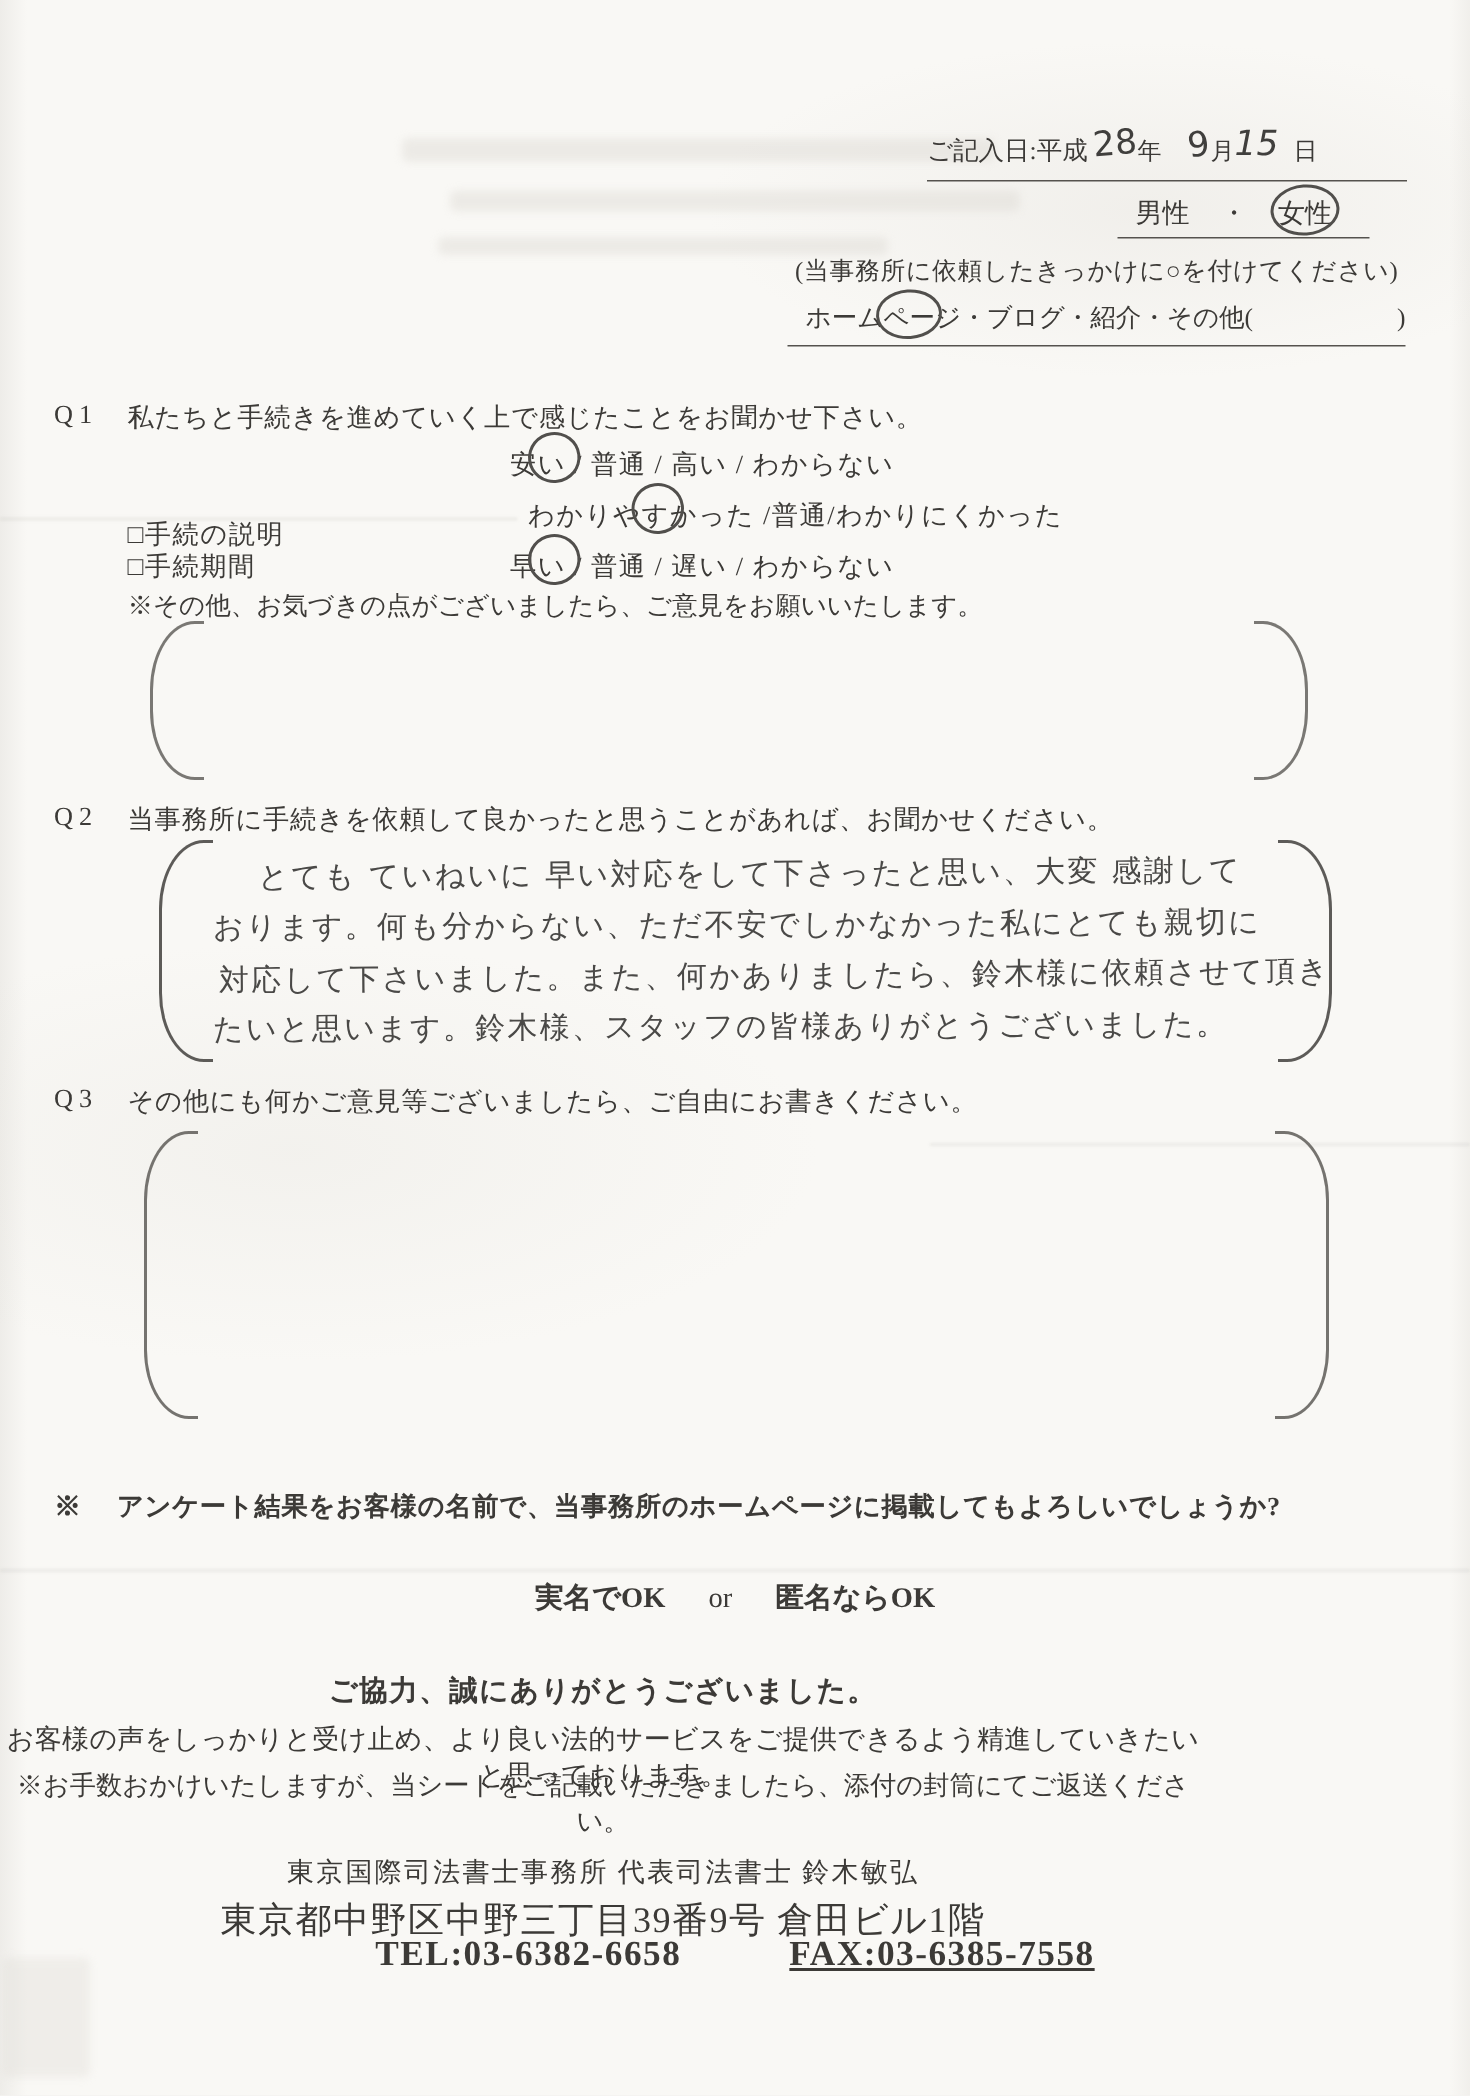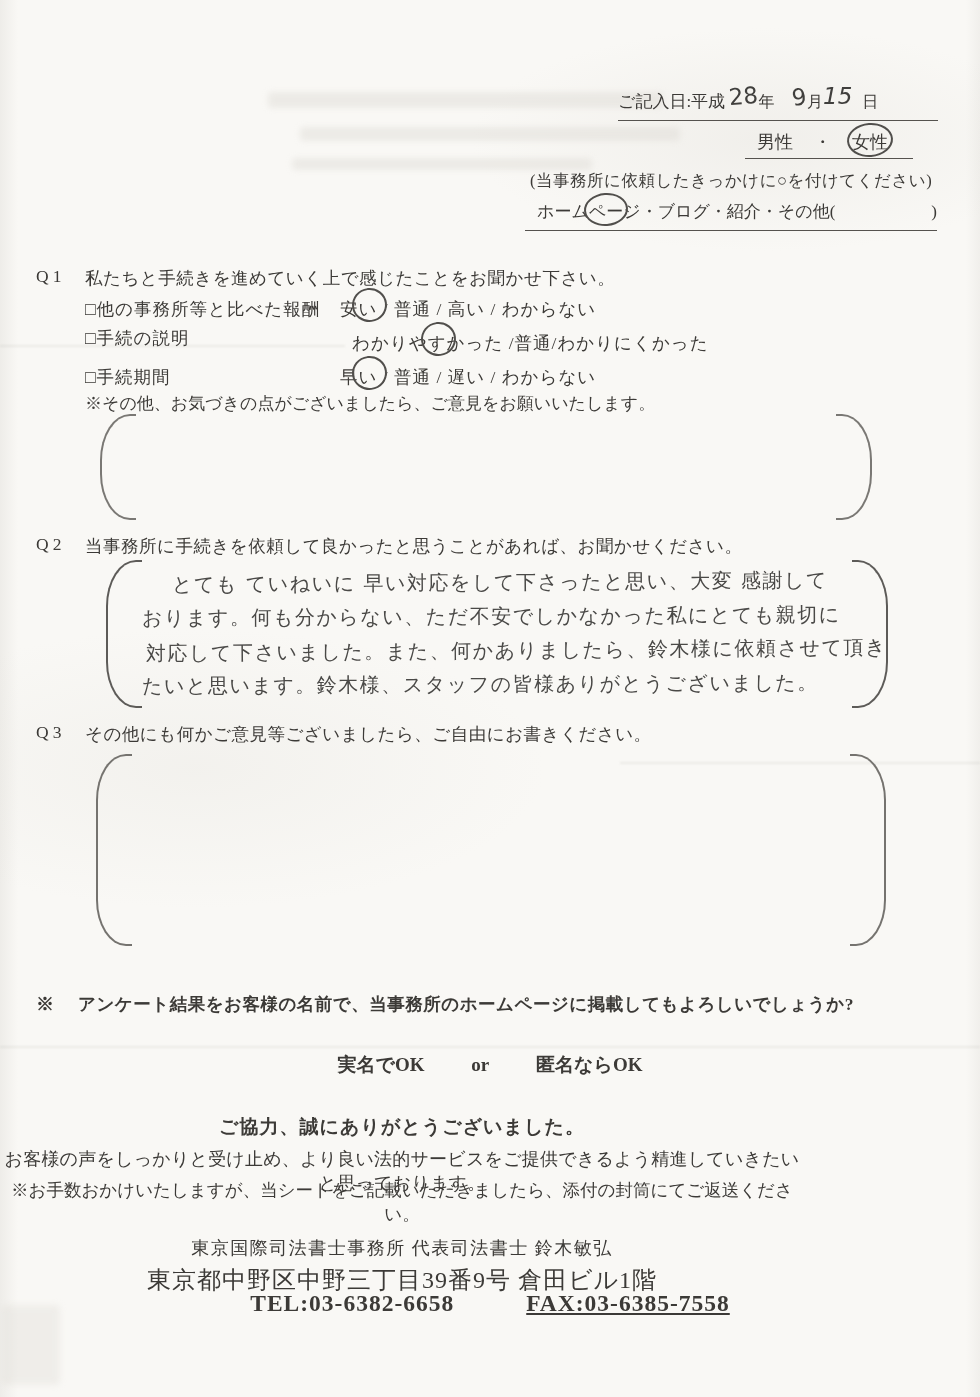"□他の事務所等と比べた報酬" div.abs { html: <div>□他の事務所等と比べた報酬</div> -> none }
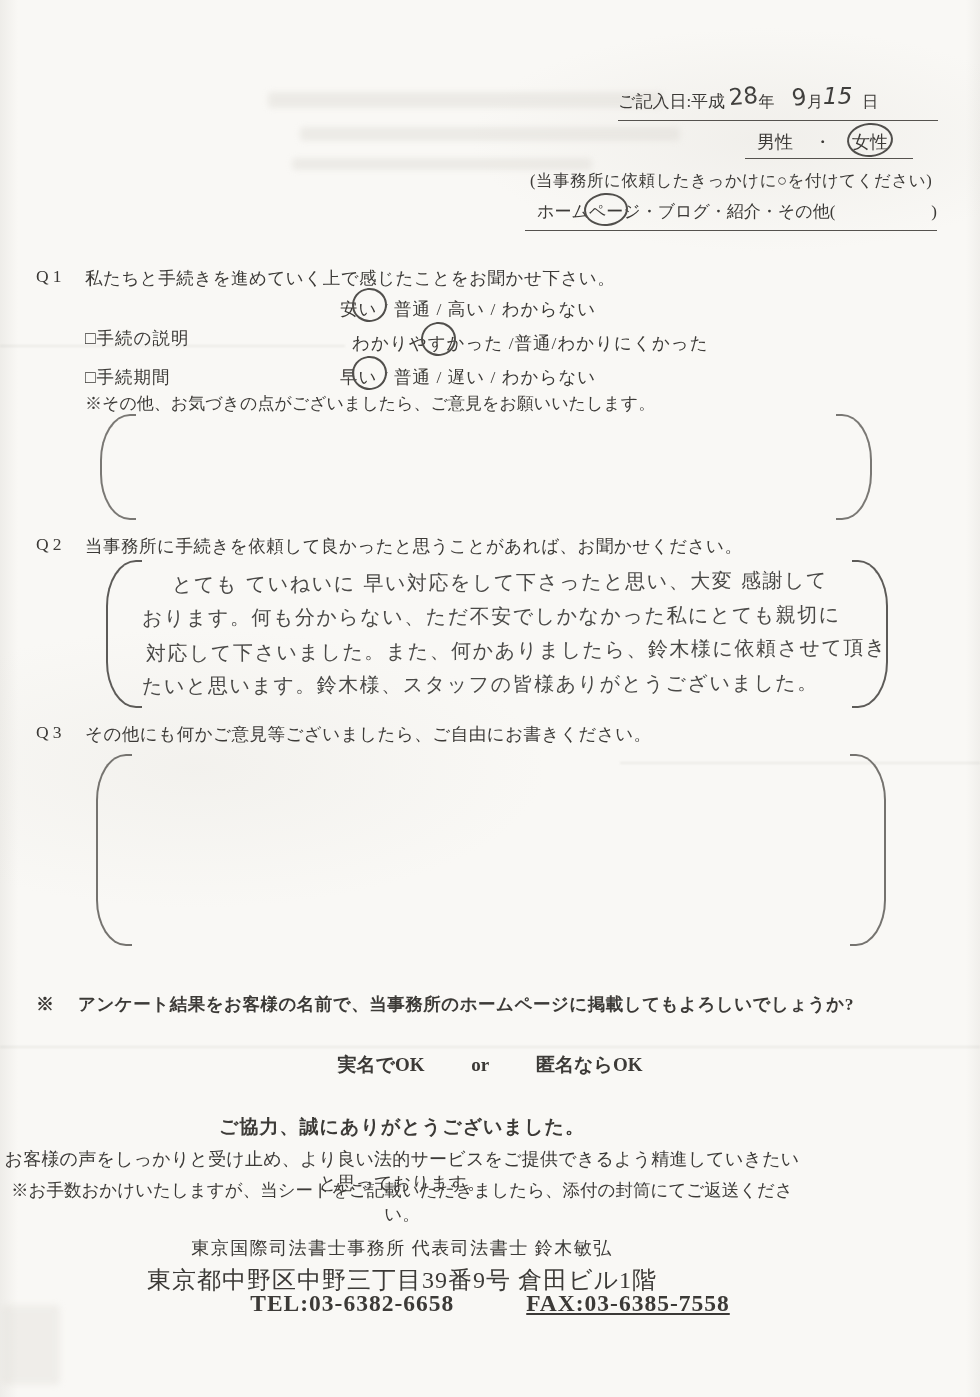"□手続の説明" div.abs { top: 326px -> 344px }
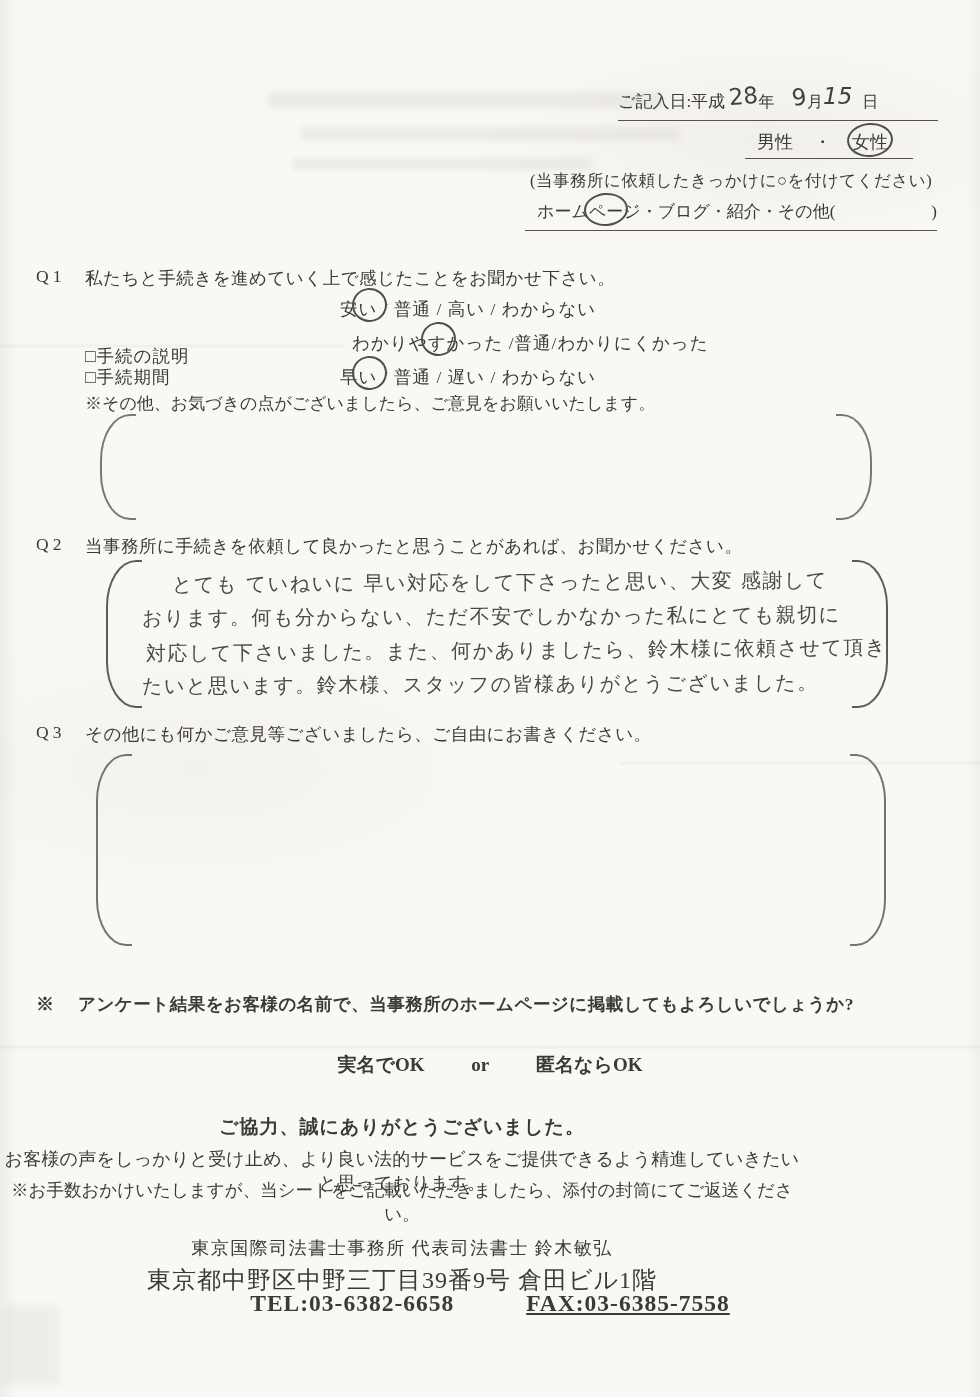"or" span.printed { font-weight: 700 -> 400; margin: 0 42px -> 0 24px }
